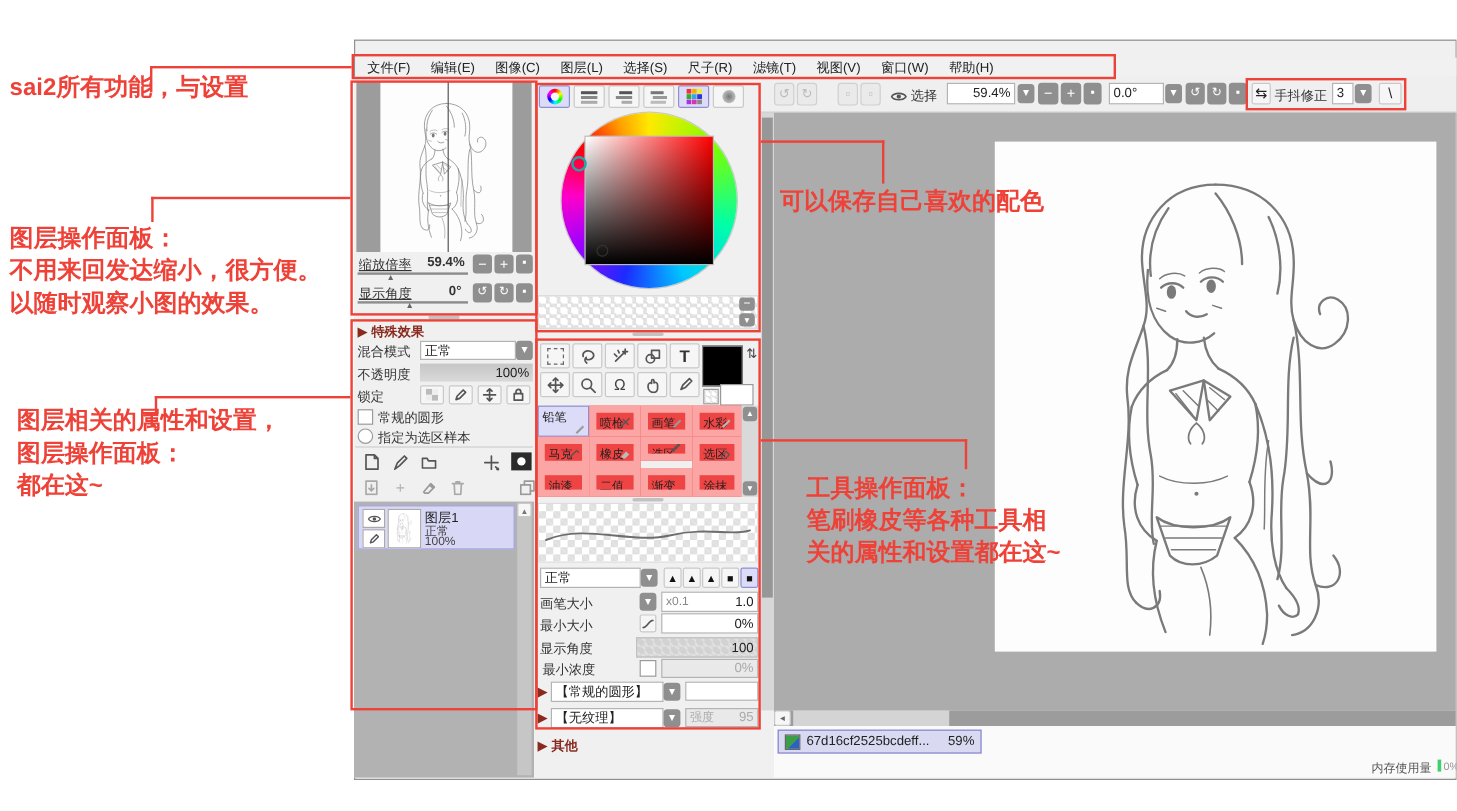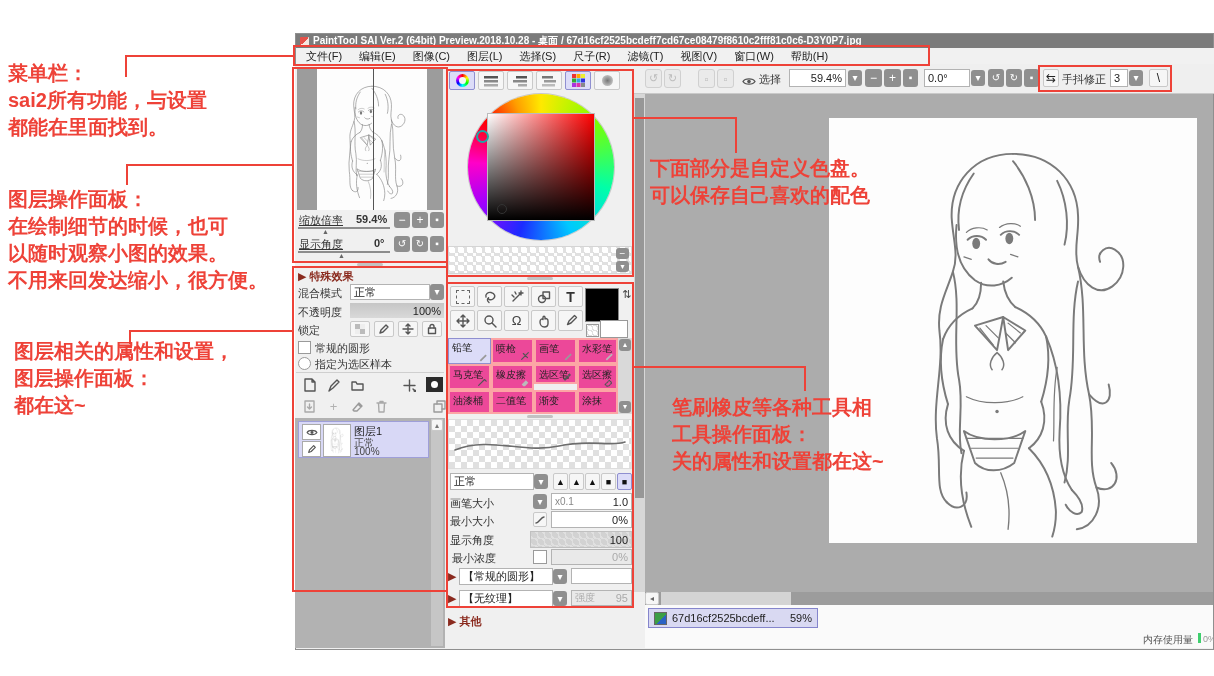"PaintTool SAI Ver.2 (64bit)" div.abs { html: <div> <span></span> <span>PaintTool SAI Ver.2 (64bit) Preview.2018.10.28 - 桌面 / 67d16cf2525bcdeff7cd67ce08479f8610c2fff81c0c6-D3Y0P7.jpg</span> </div> -> none }
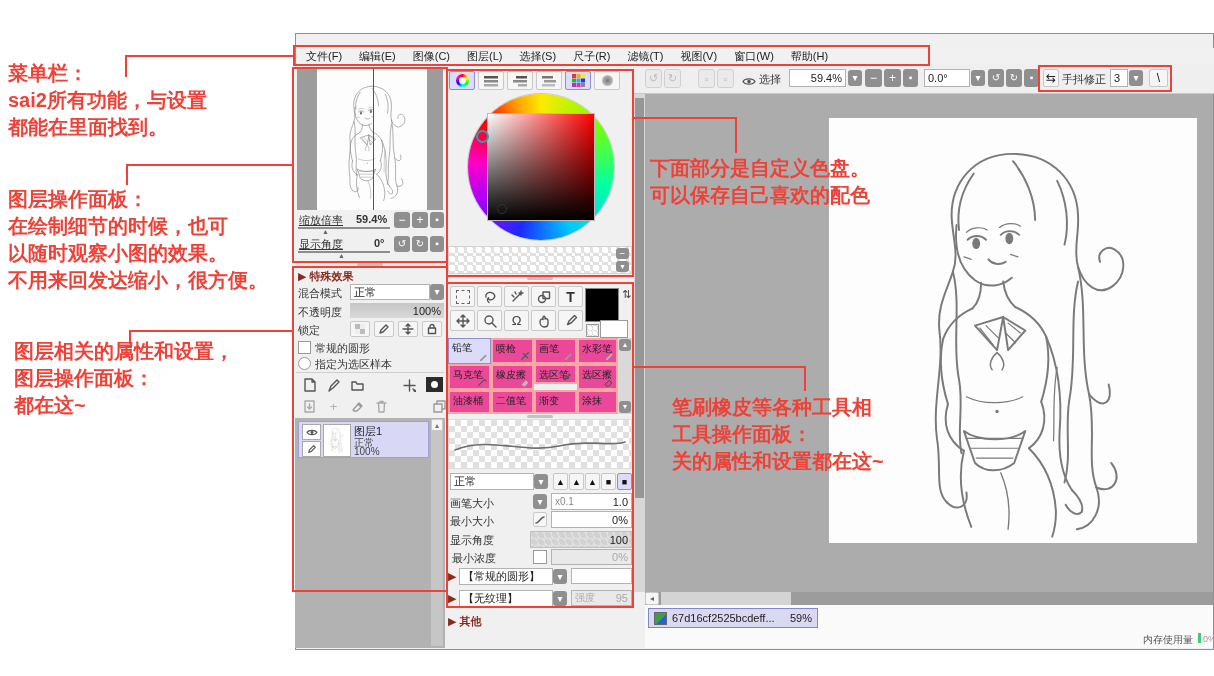"菜单栏：" div { html: <div>菜单栏：</div> -> none }
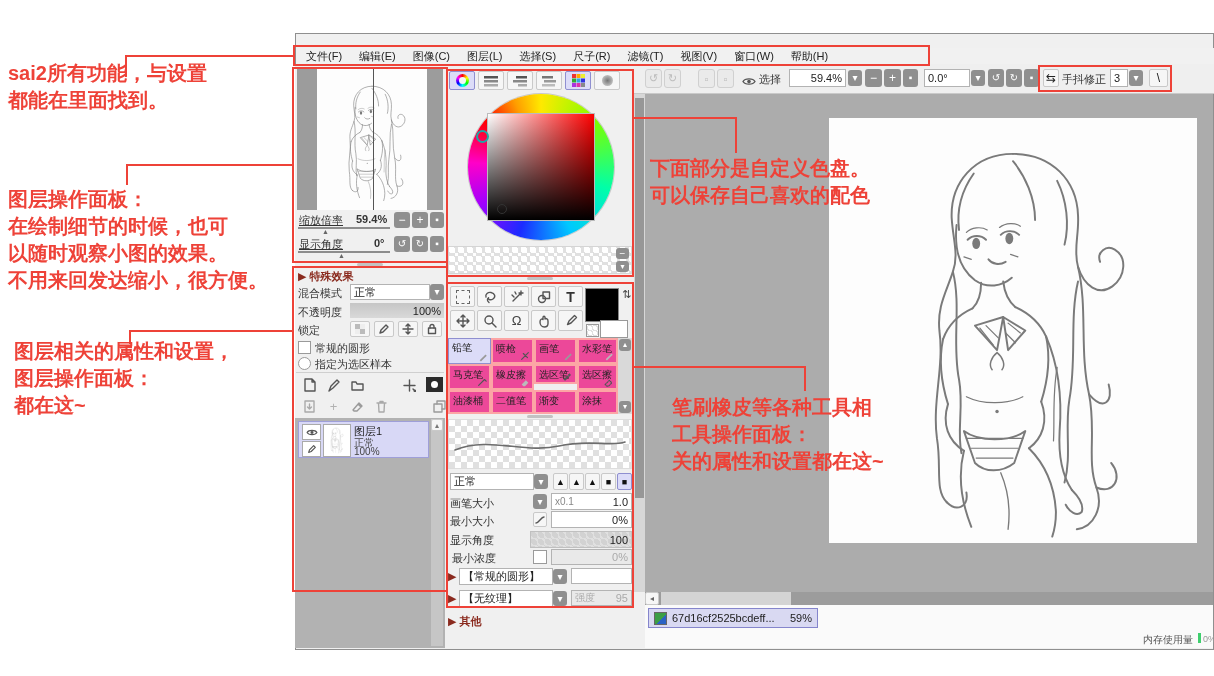"都能在里面找到。" div { html: <div>都能在里面找到。</div> -> none }
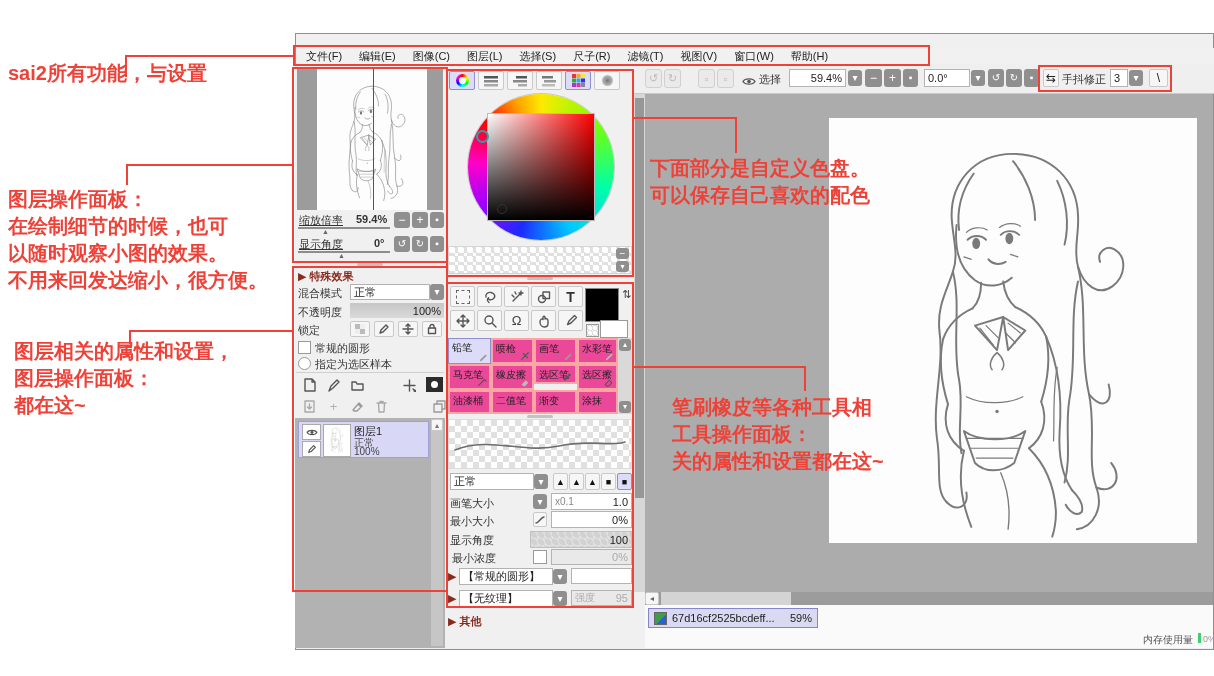"下面部分是自定义色盘。" div { html: <div>下面部分是自定义色盘。</div> -> none }
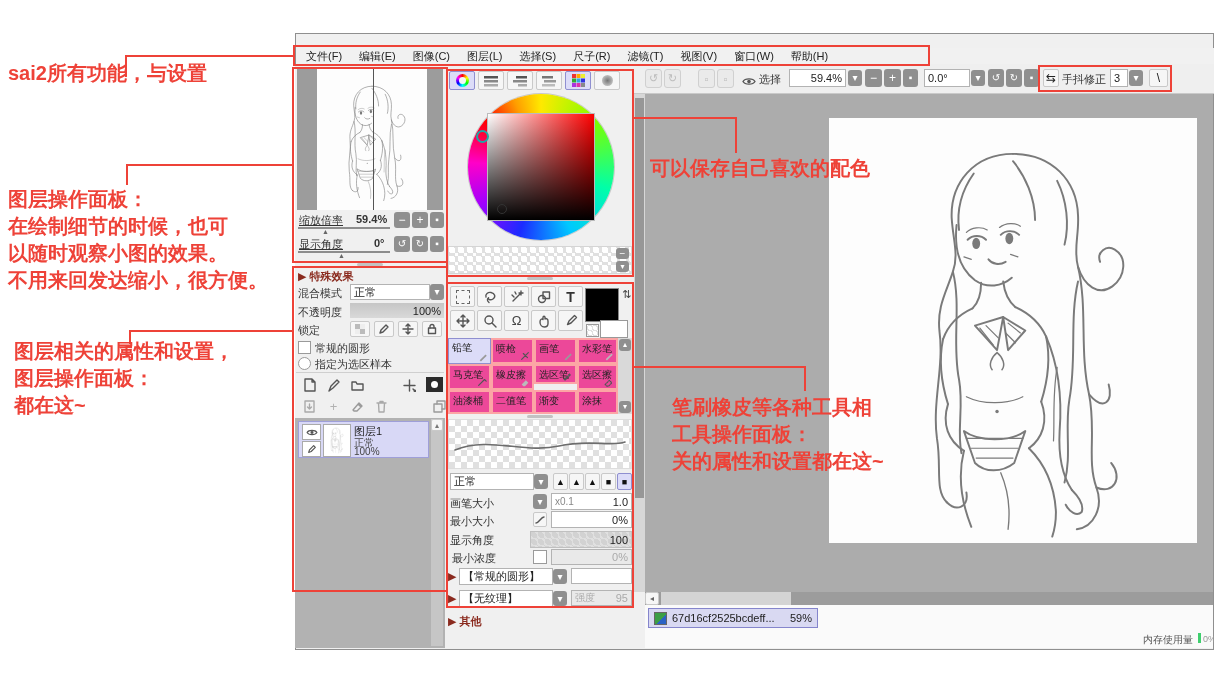"在绘制细节的时候，也可" div { html: <div>在绘制细节的时候，也可</div> -> none }
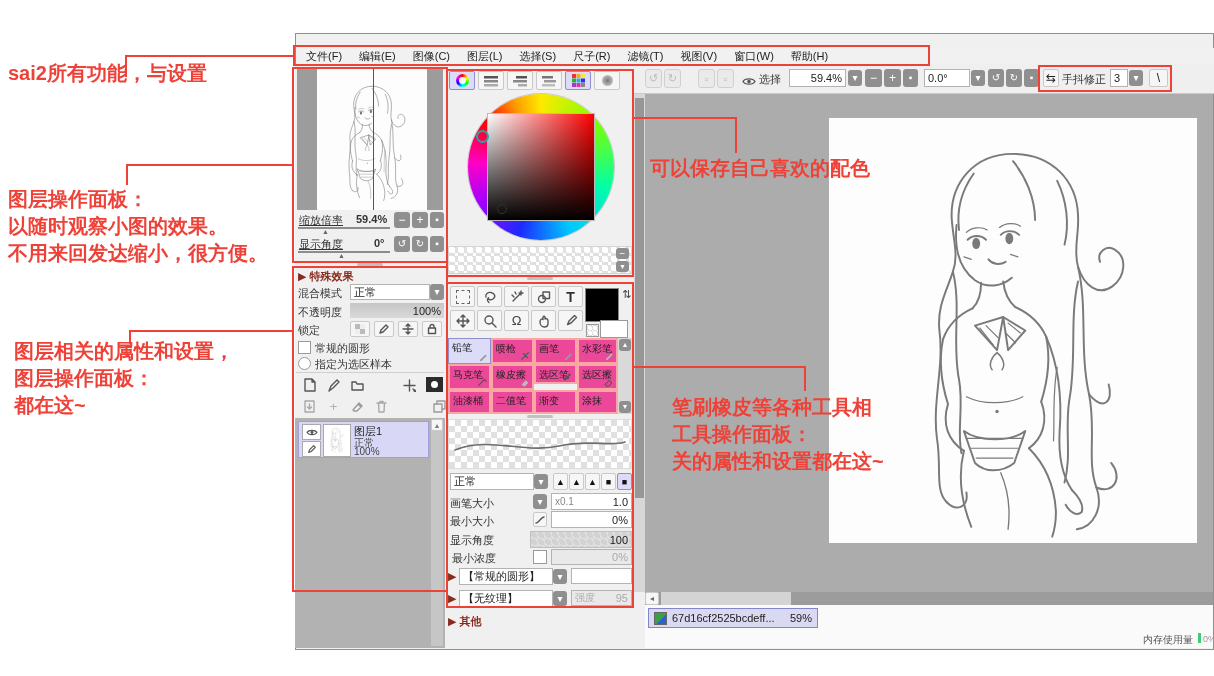"以随时观察小图的效果。" div { order: before "不用来回发达缩小，很方便。" -> after "不用来回发达缩小，很方便。" }
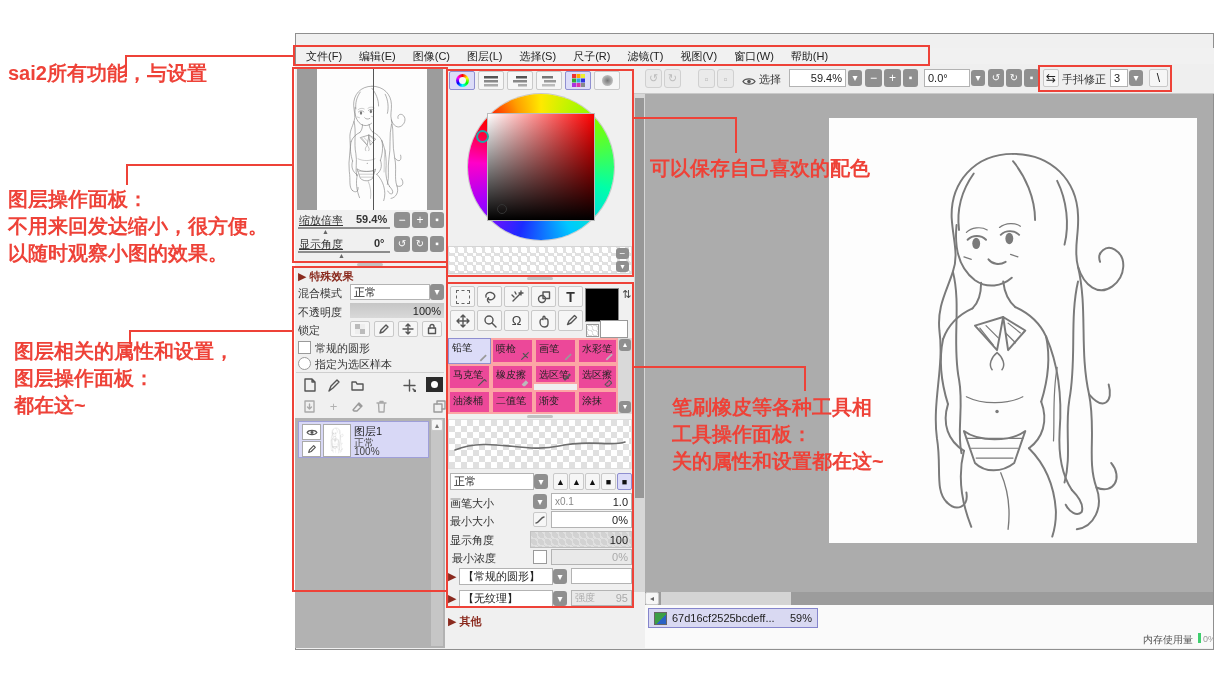"喷枪" .cell { background: #ec4899 -> #ef4444; border: 2px solid #fca5a5 -> 6px solid #fca5a5 }
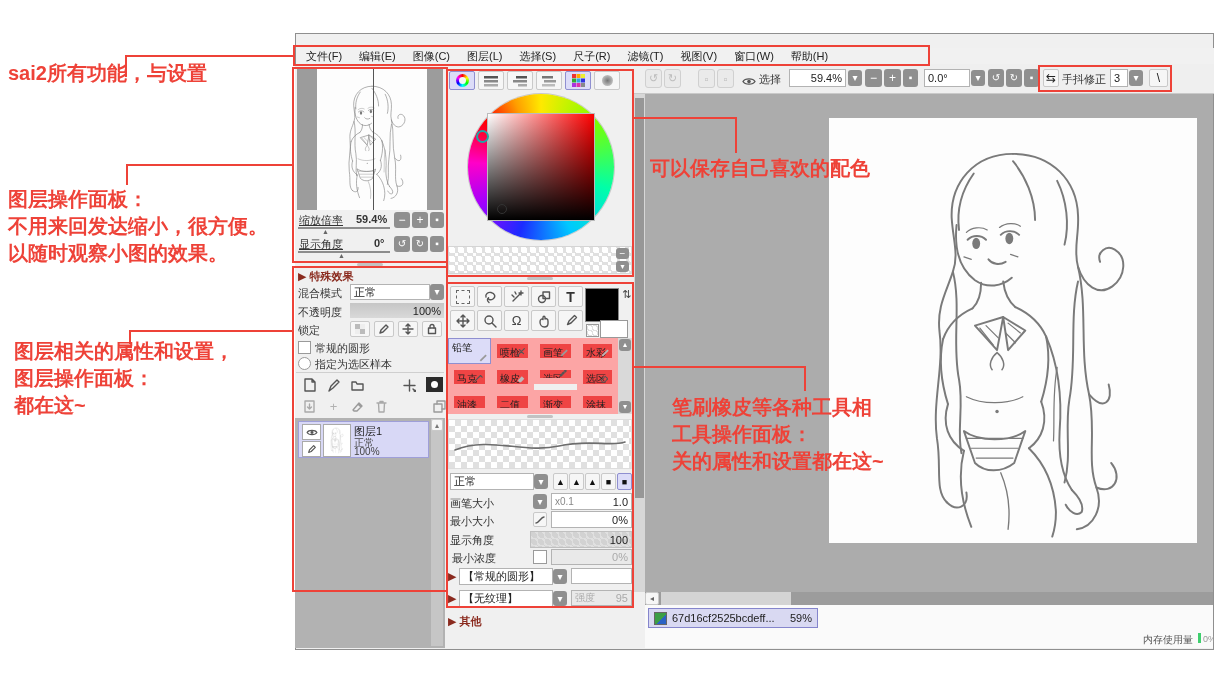"笔刷橡皮等各种工具相" div { order: before "工具操作面板：" -> after "工具操作面板：" }
